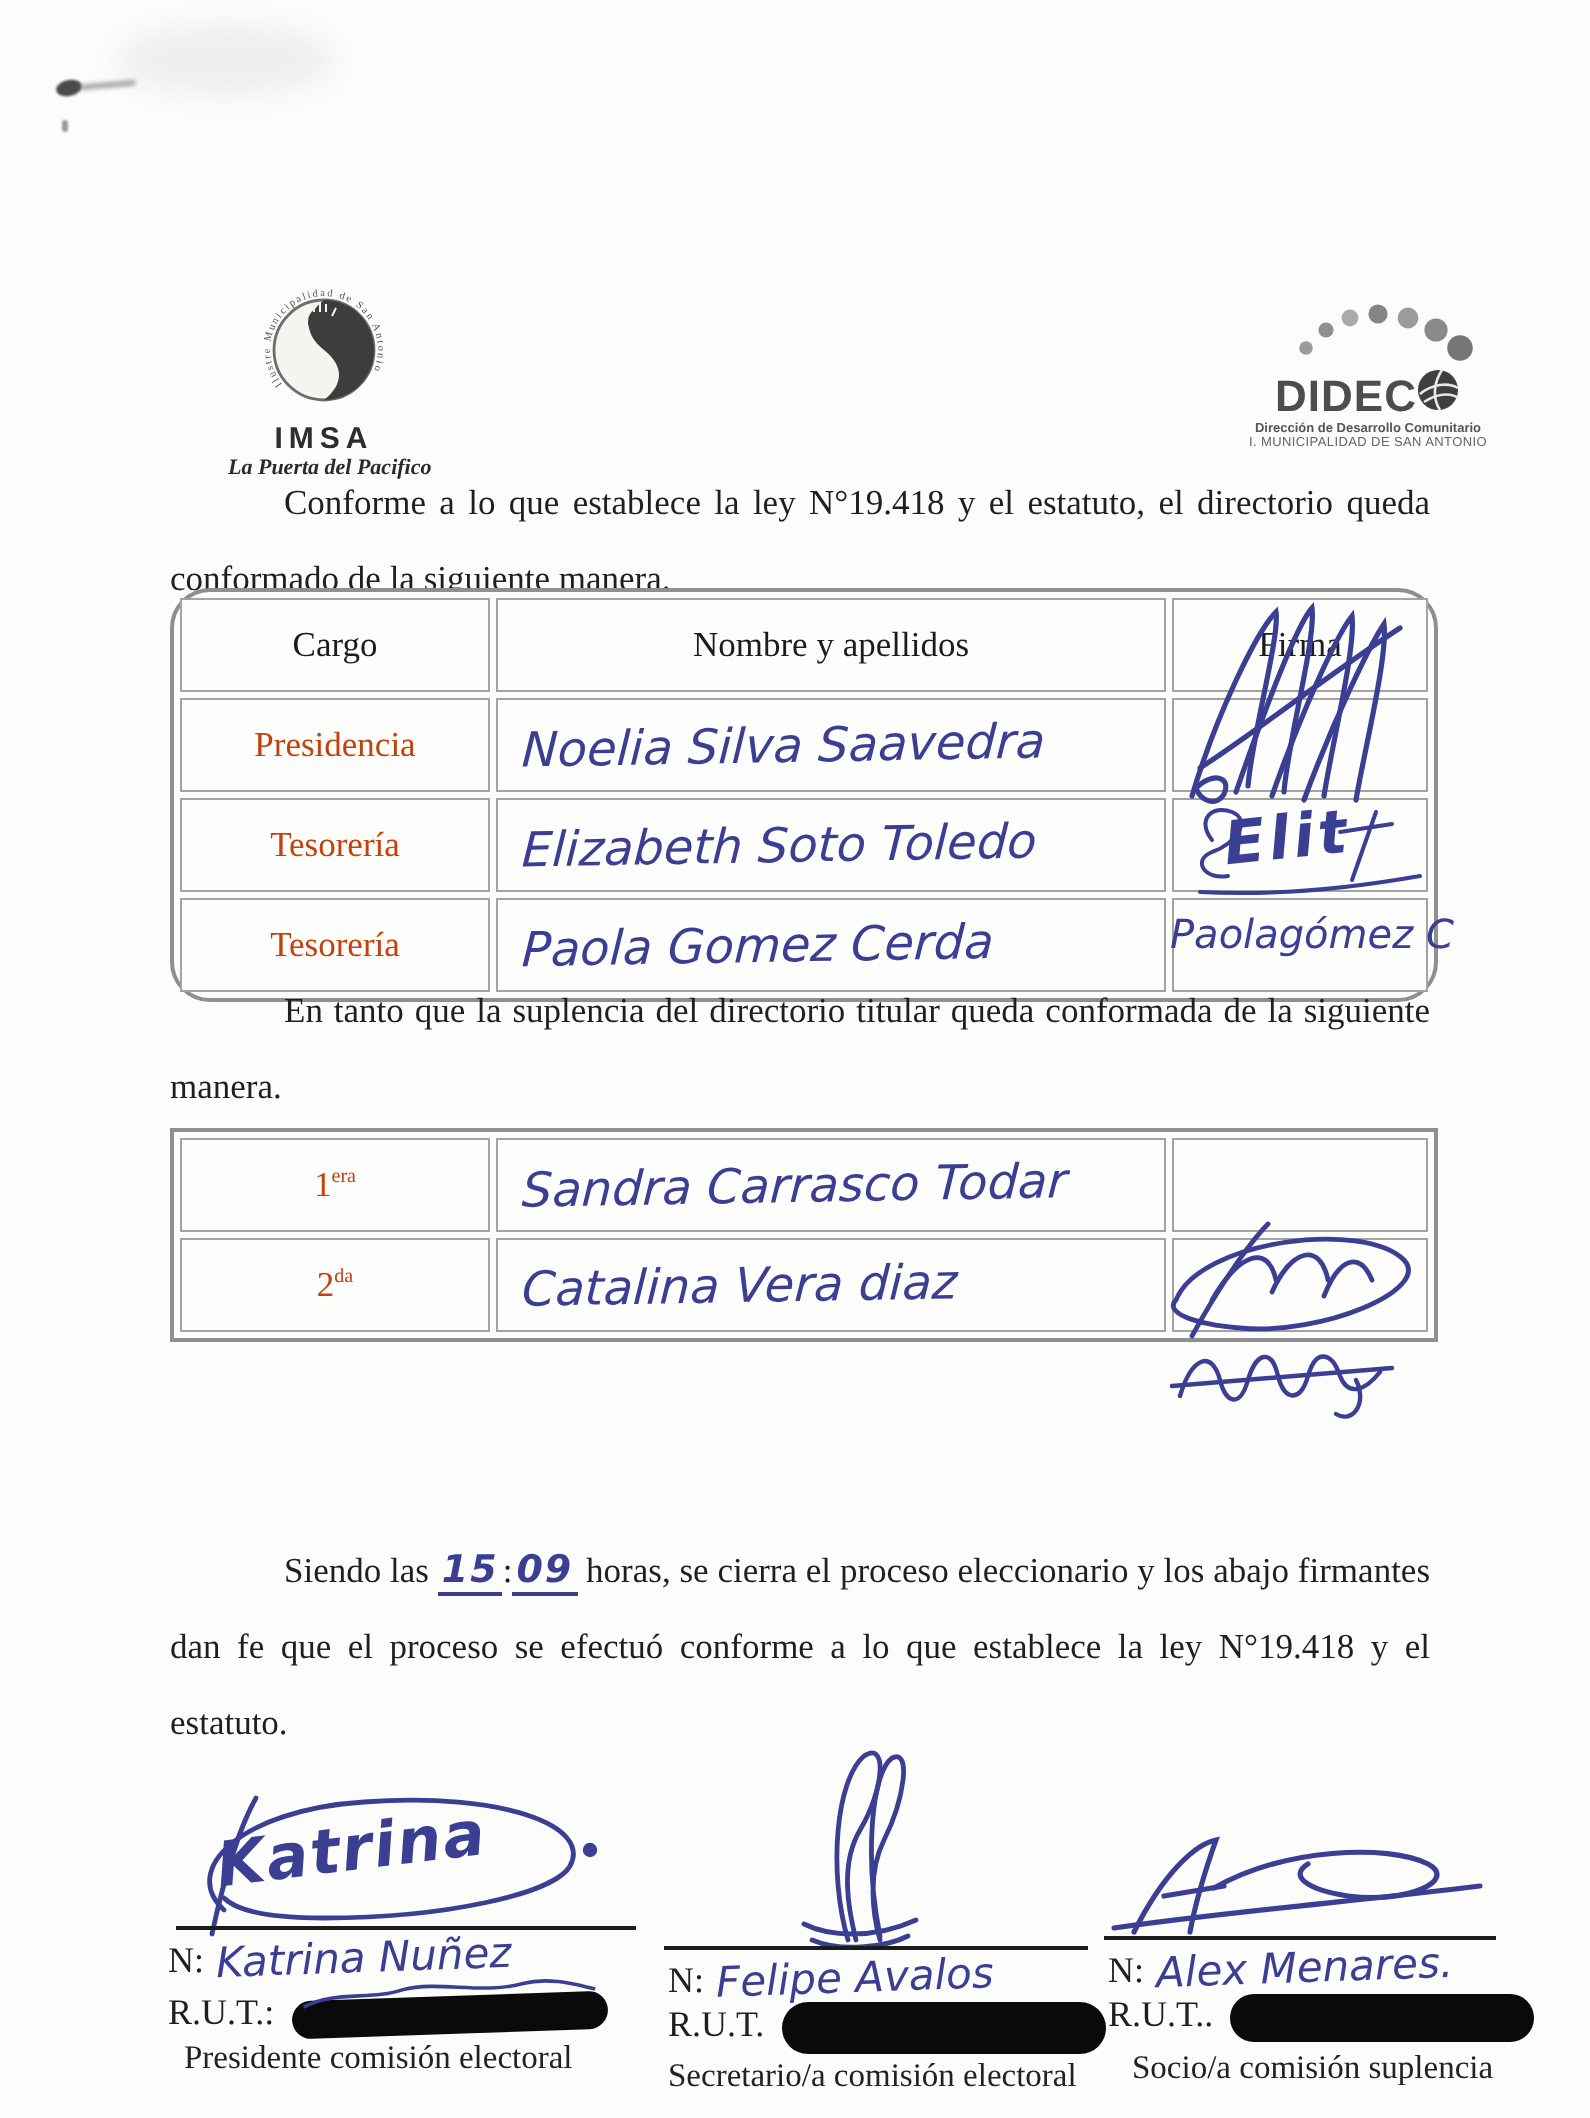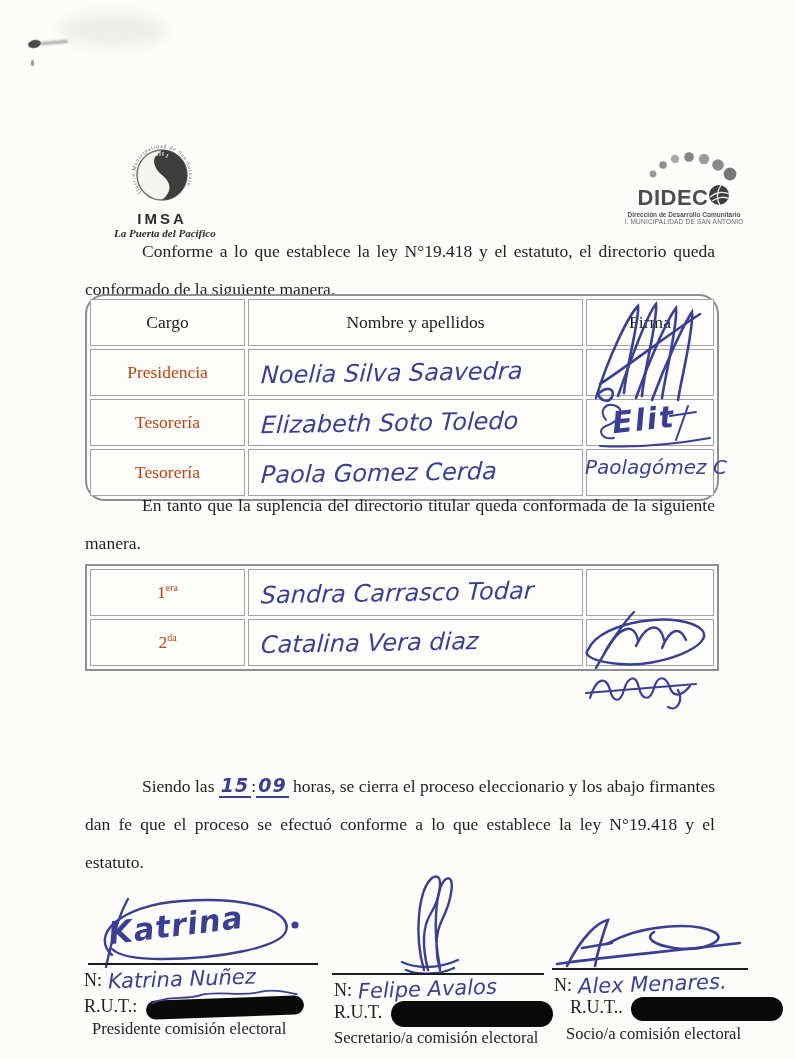"R.U.T.." div.rutrow { left: 18px -> 2px }
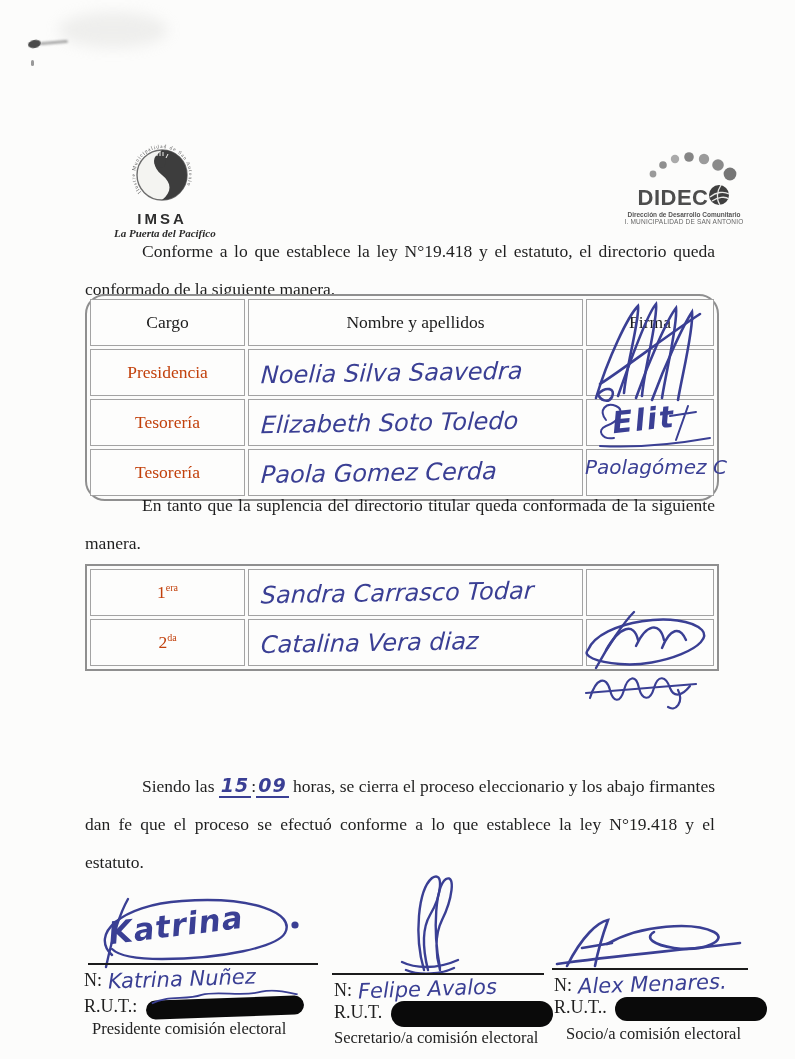"Socio/a comisión electoral" div.rolerow { text: electoral -> suplencia }
